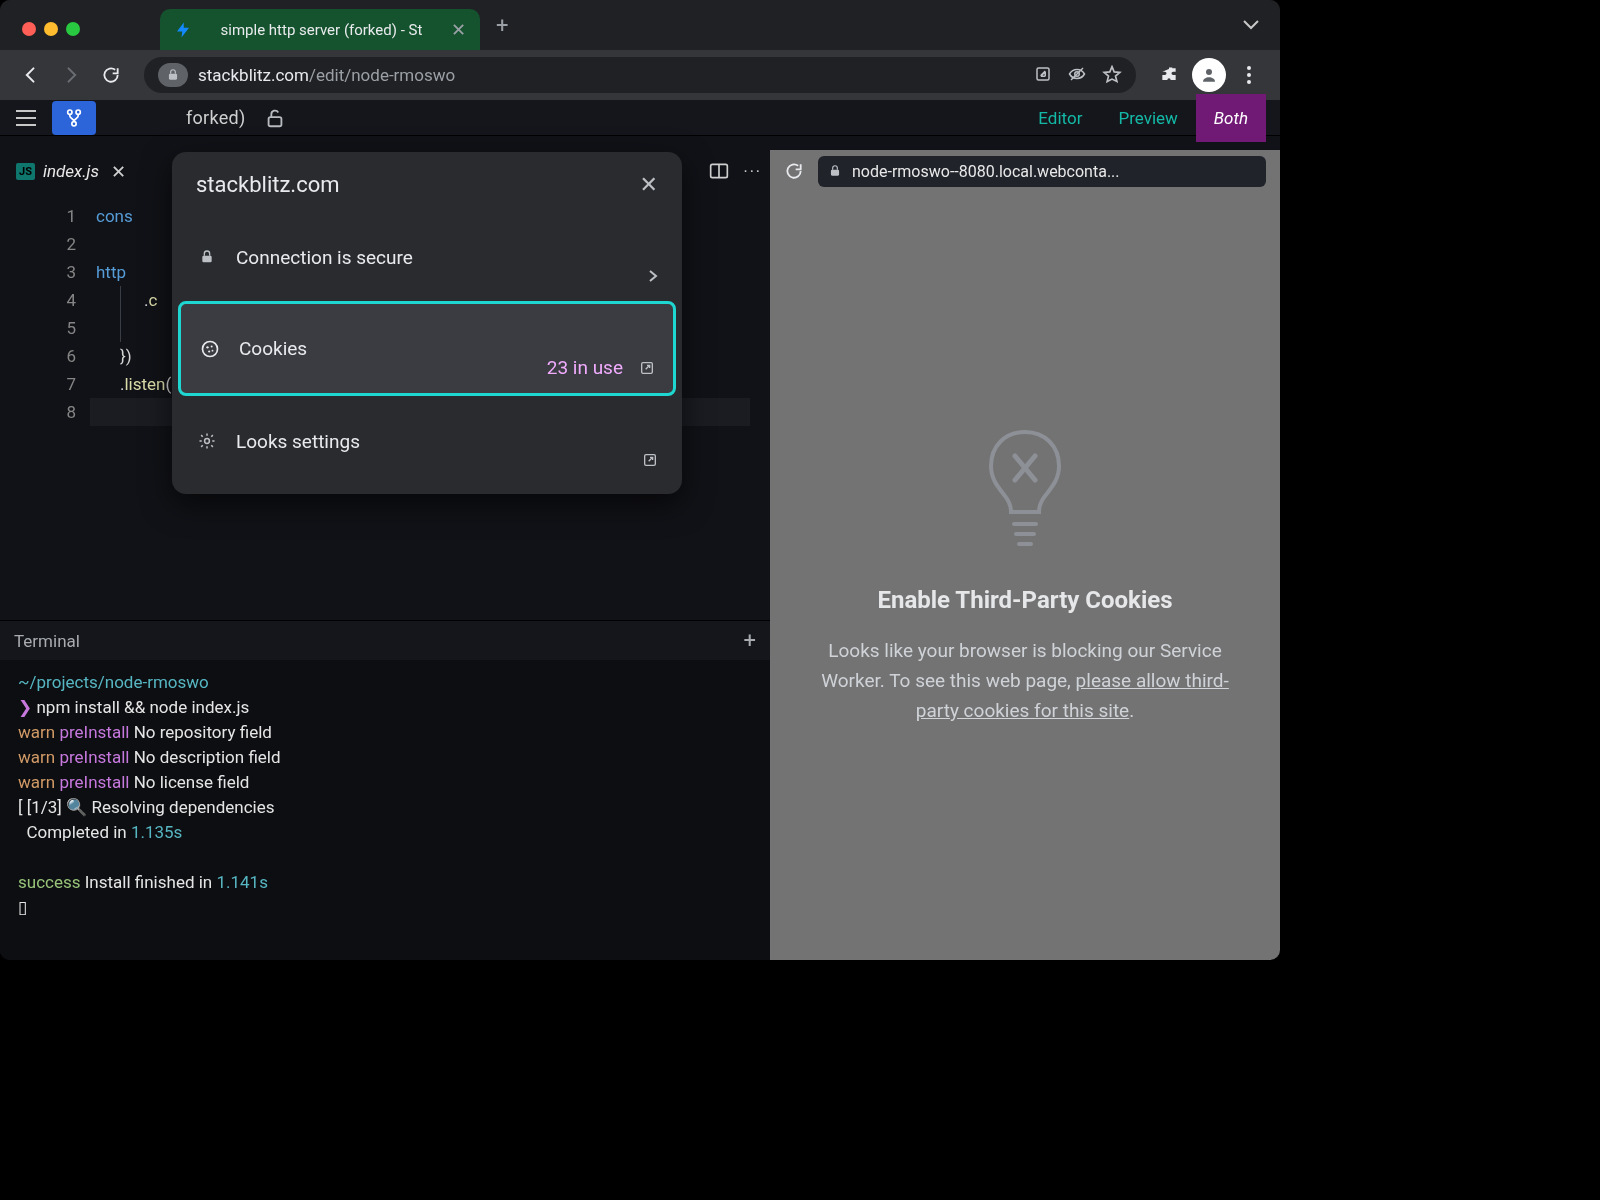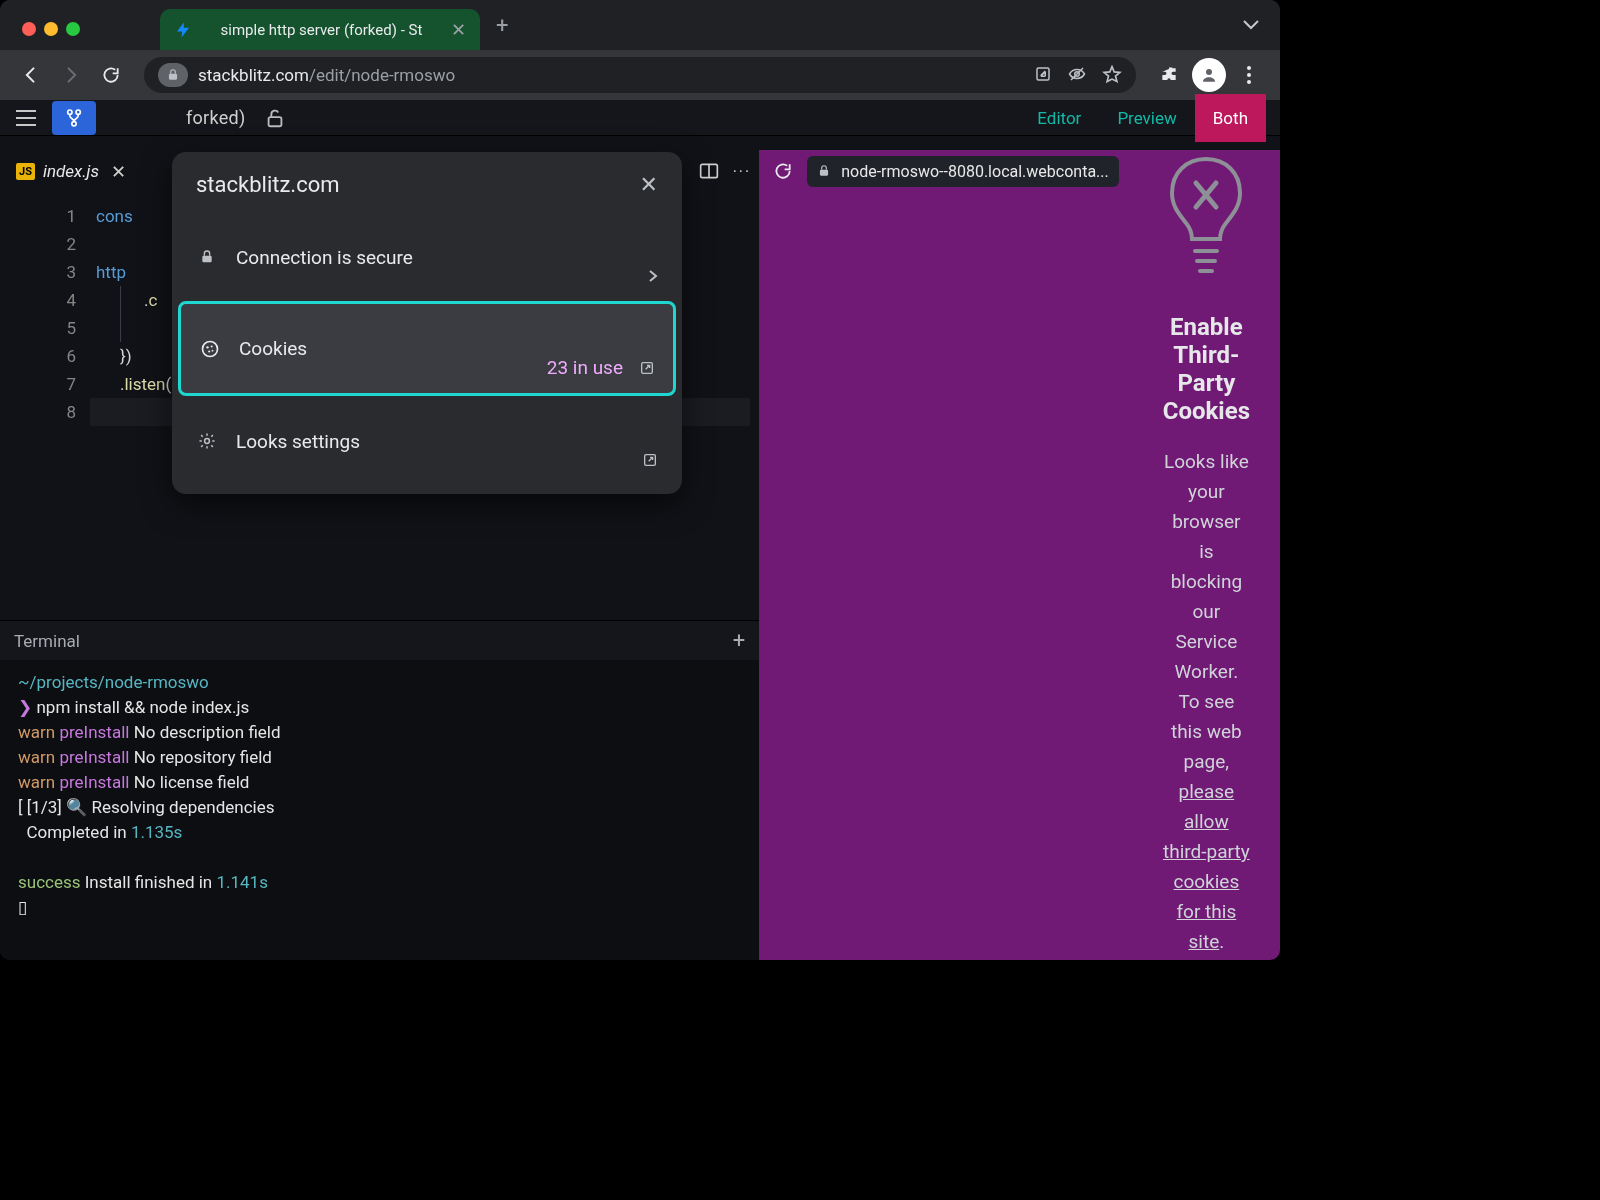"Both" .view-tab.active { background: #be185d -> #701a75; font-style: none -> italic }
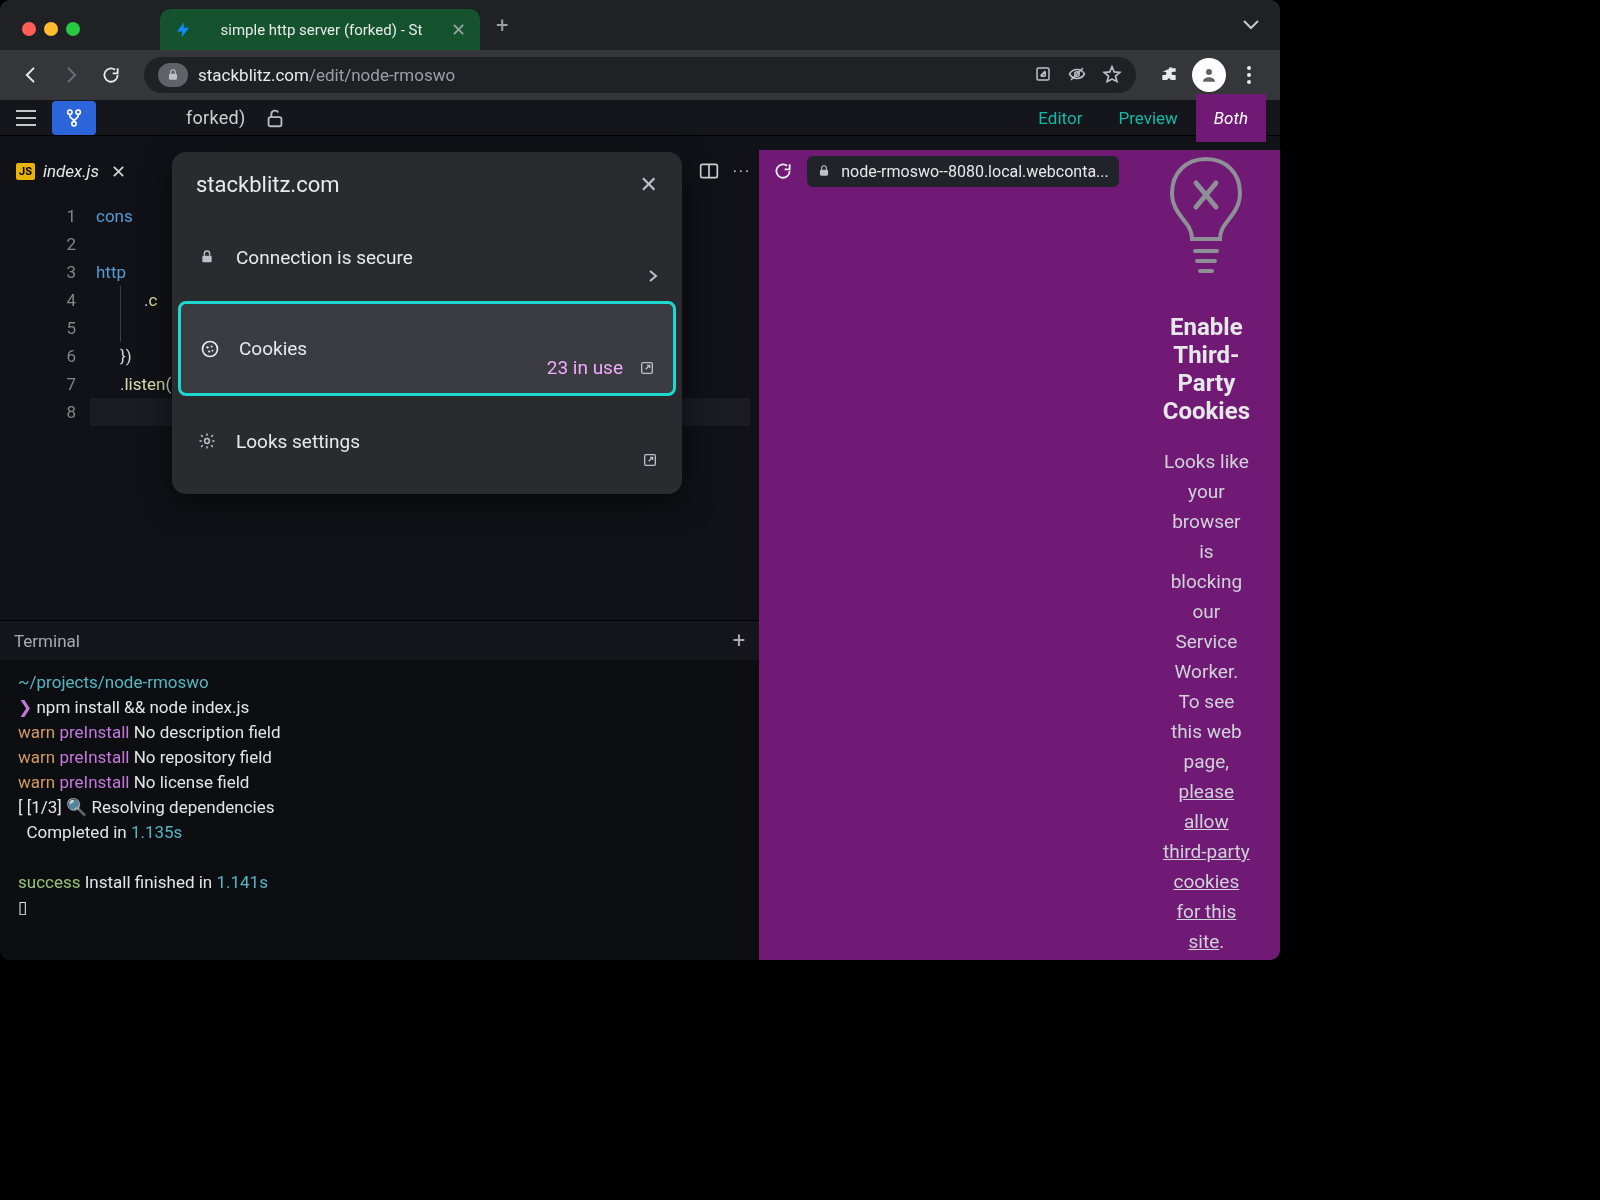"JS" .file-tab .js-icon { background: #eab308 -> #0f766e }
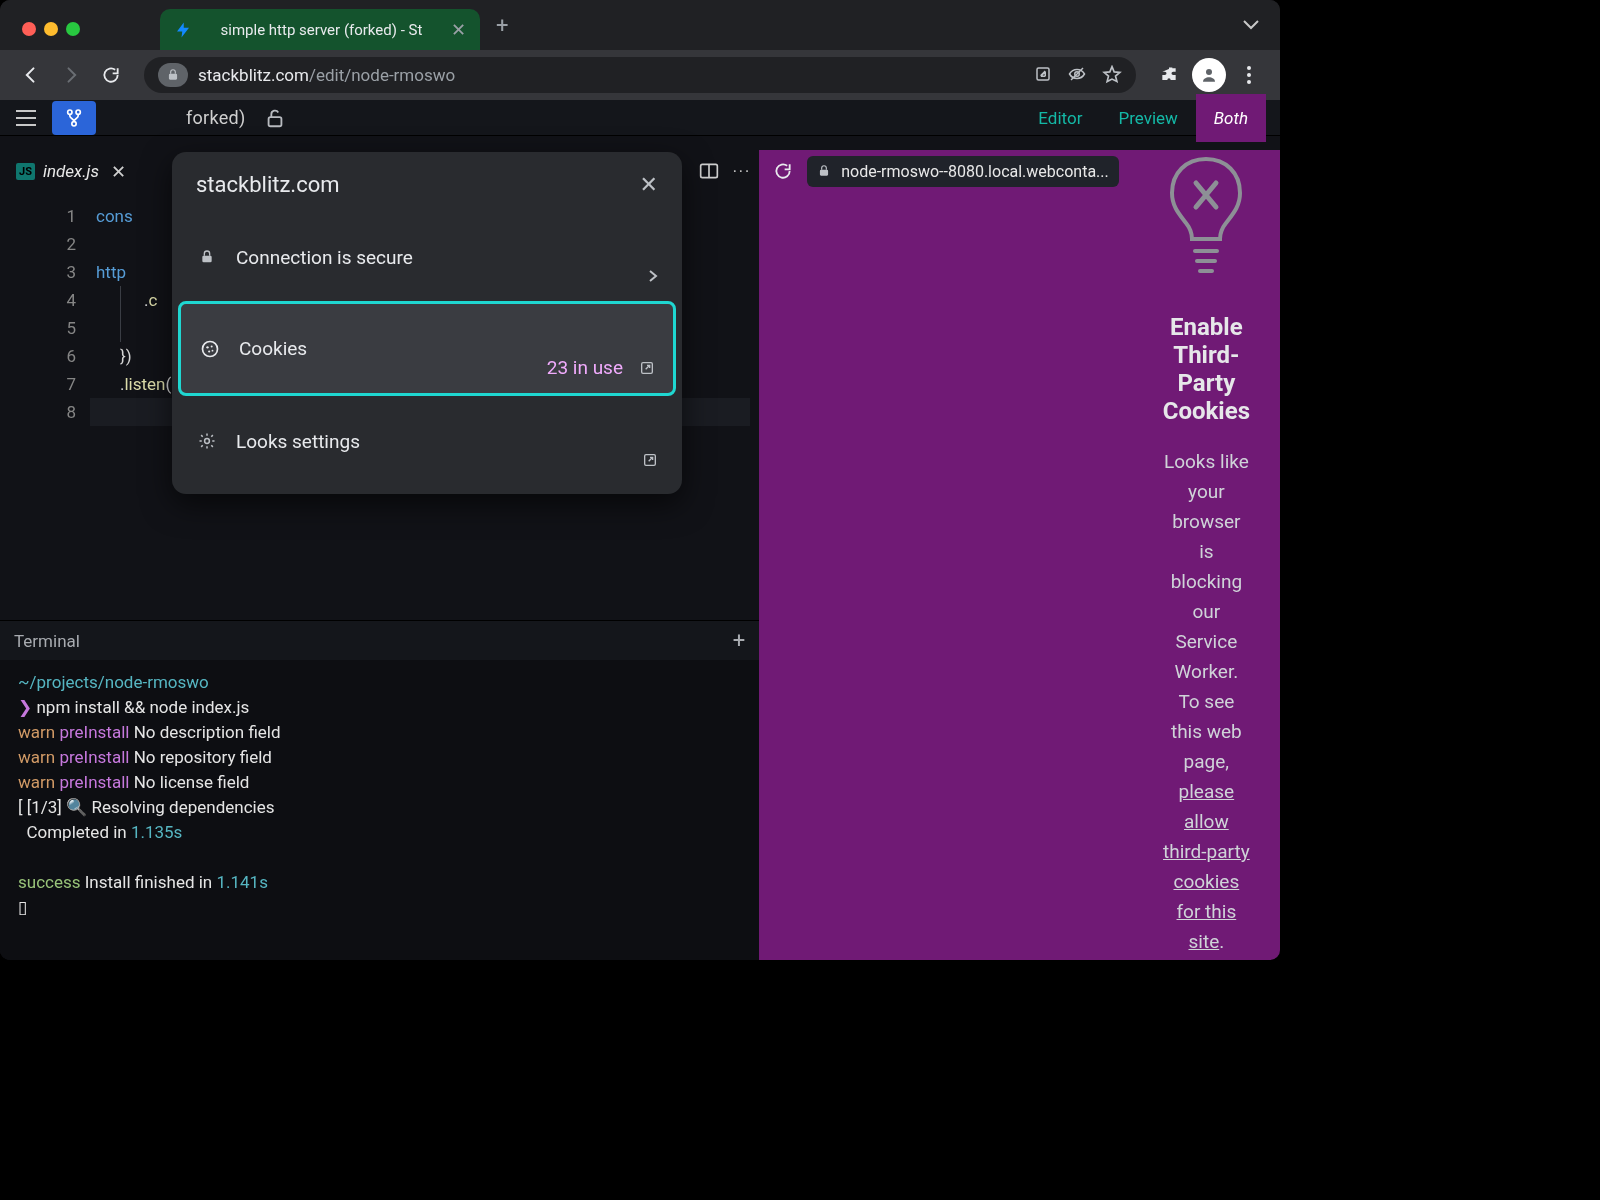"node-rmoswo--8080.local.webconta..." .right { background: #701a75 -> #737373; flex-direction: row -> column }
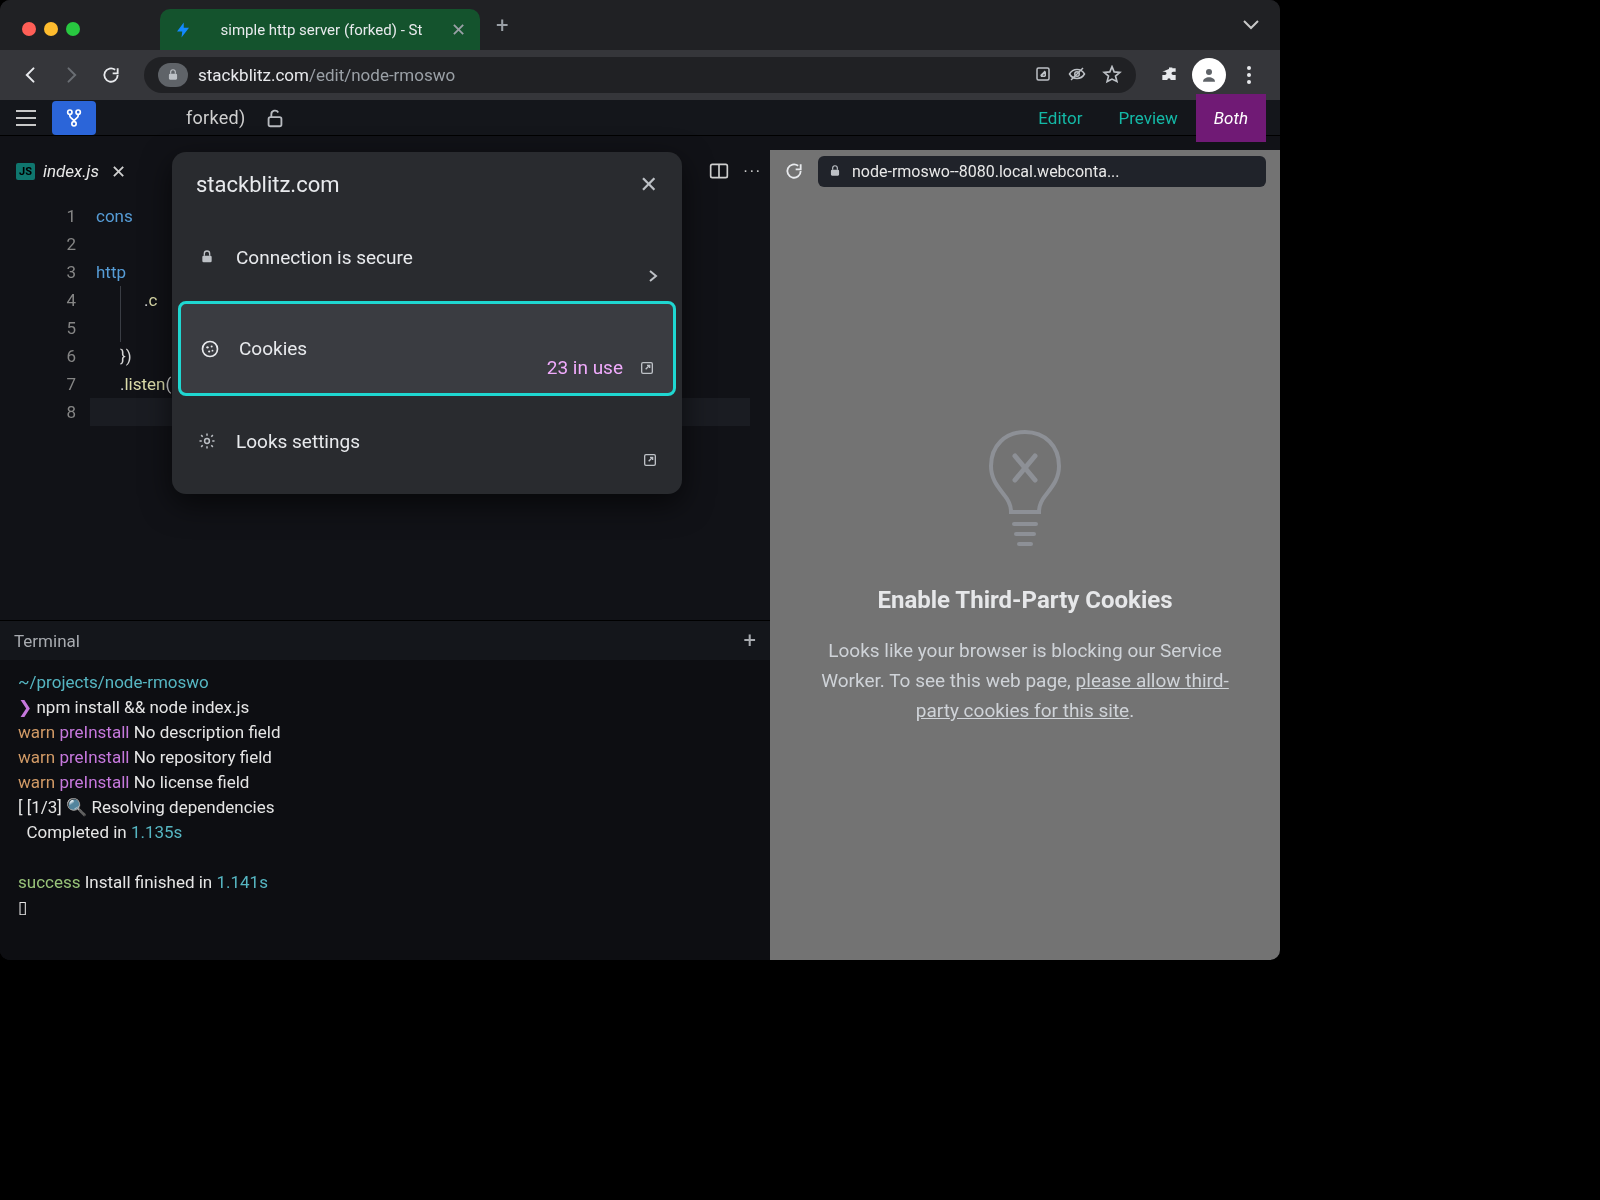"warn preInstall No description field" div { order: before "warn preInstall No repository field" -> after "warn preInstall No repository field" }
